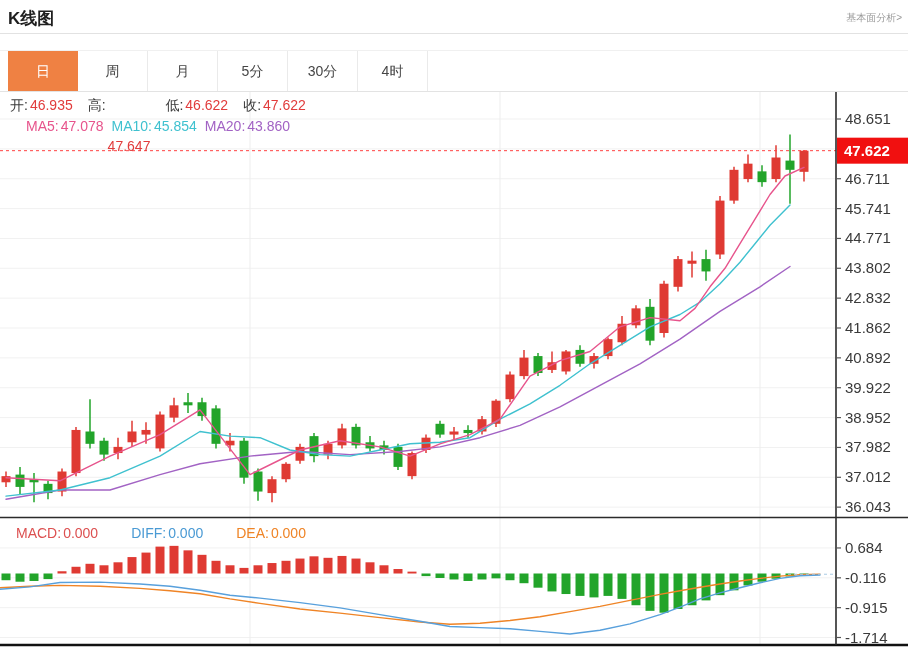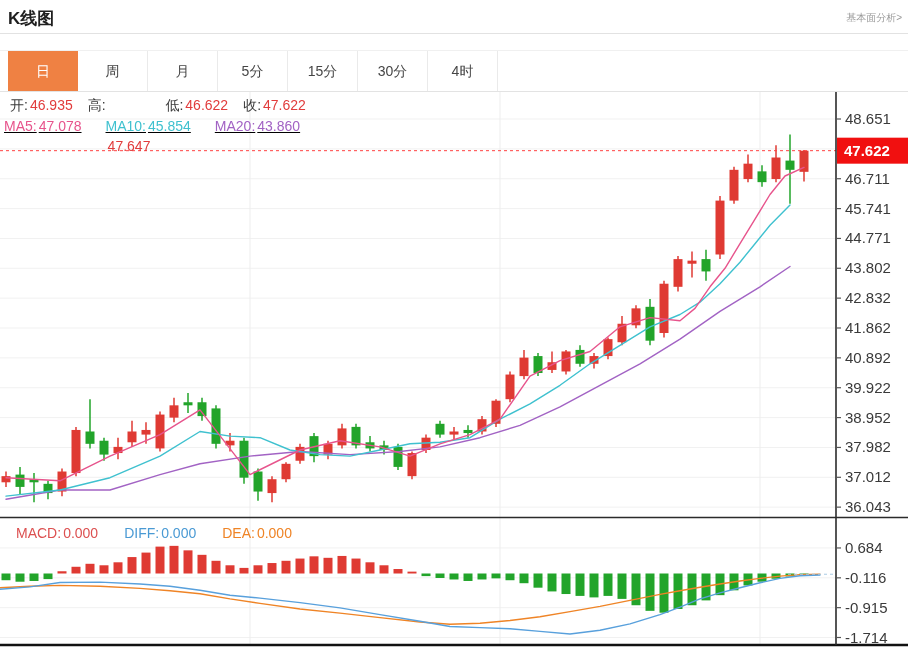"15分" div.tab { html: <div>15分</div> -> none }
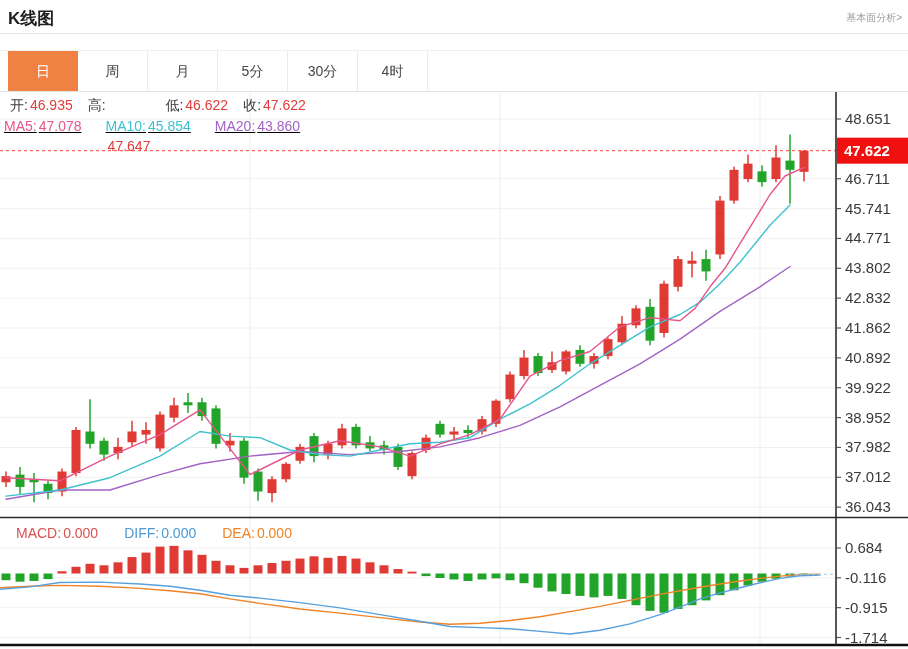"MA5:" .ma-row { gap: 24px -> 8px; left: 4px -> 26px; text-decoration: underline -> none }
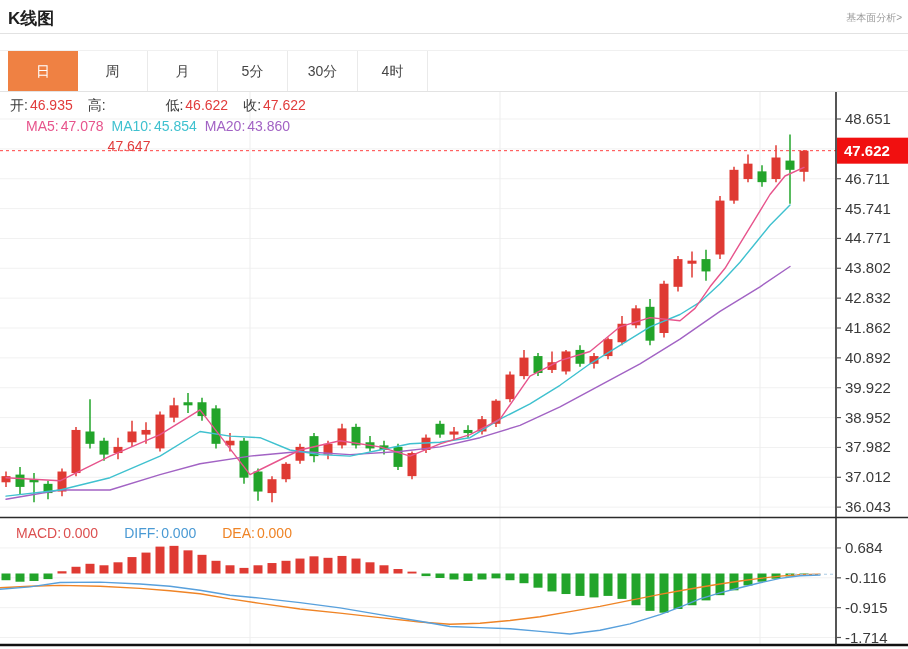"MACD:" .macd-row { gap: 26px -> 33px }
